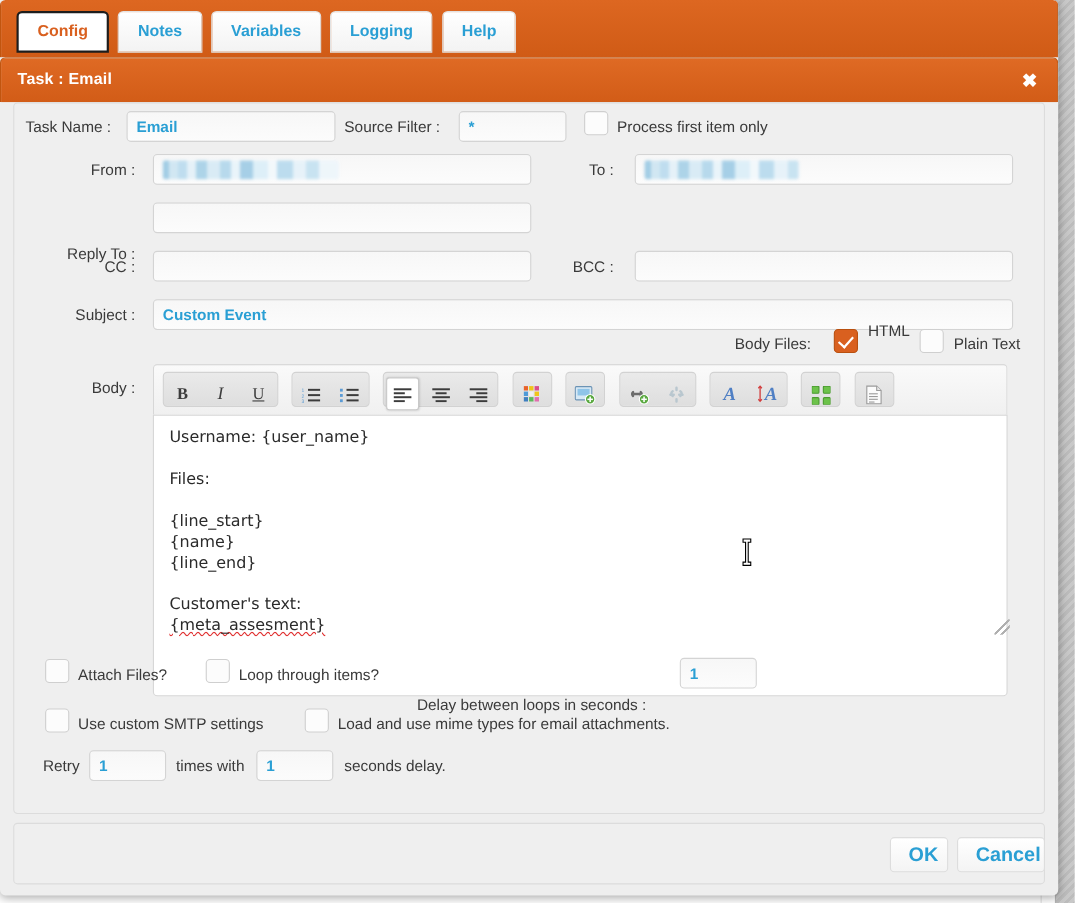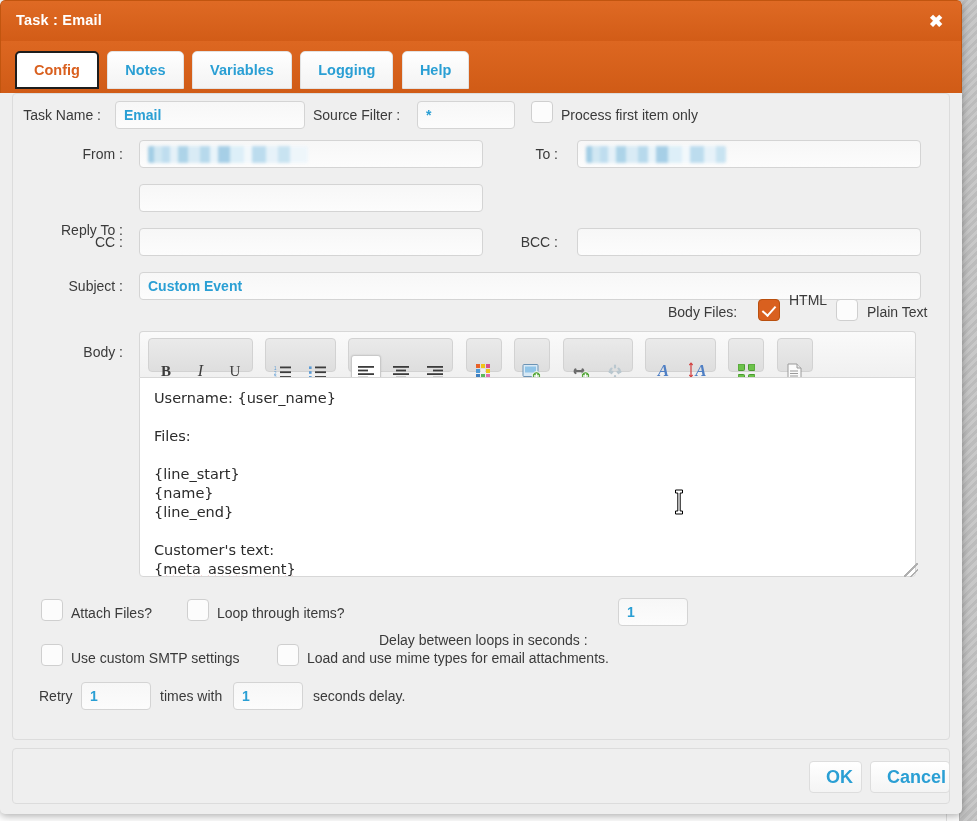"Task : Email" div { order: before "Config Notes Variables Logging Help" -> after "Config Notes Variables Logging Help" }
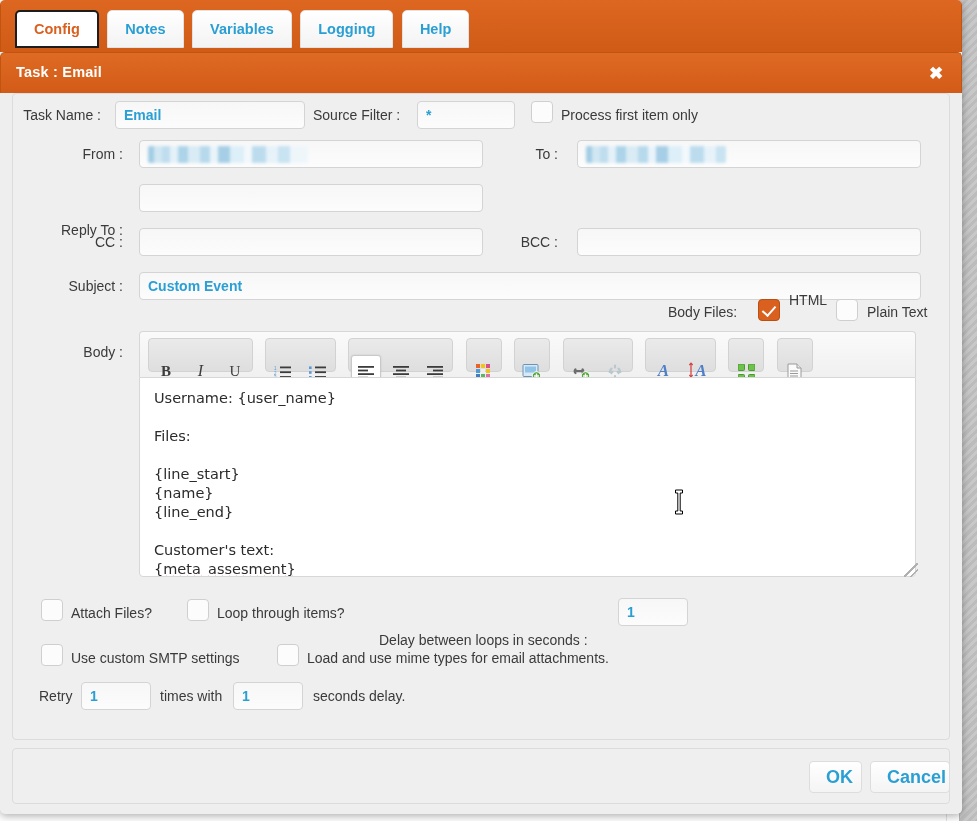"B I U" .tgroup { padding: 16px 2px -> 4px 2px }
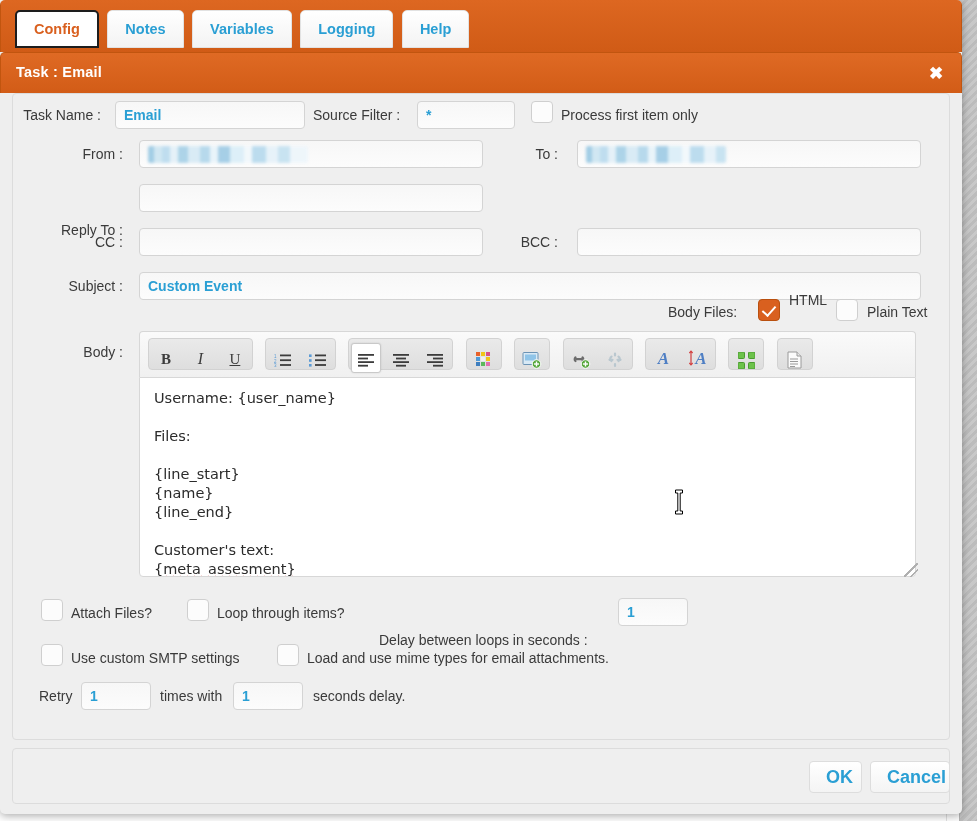"Username: {user_name}" #editor-body { height: 200px -> 256px }
